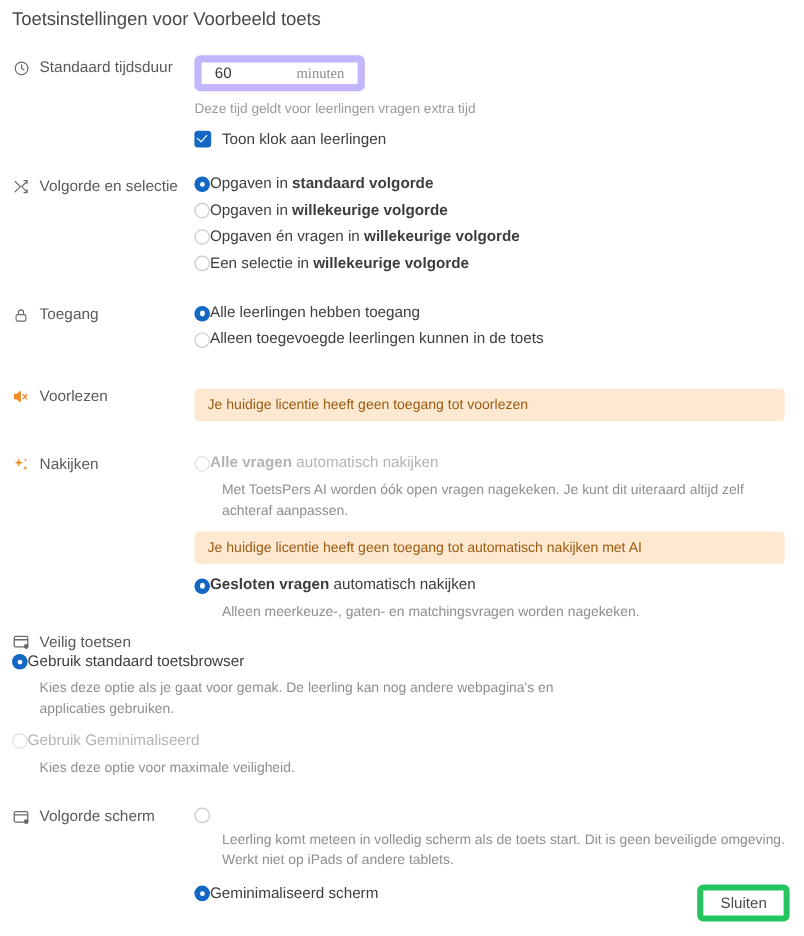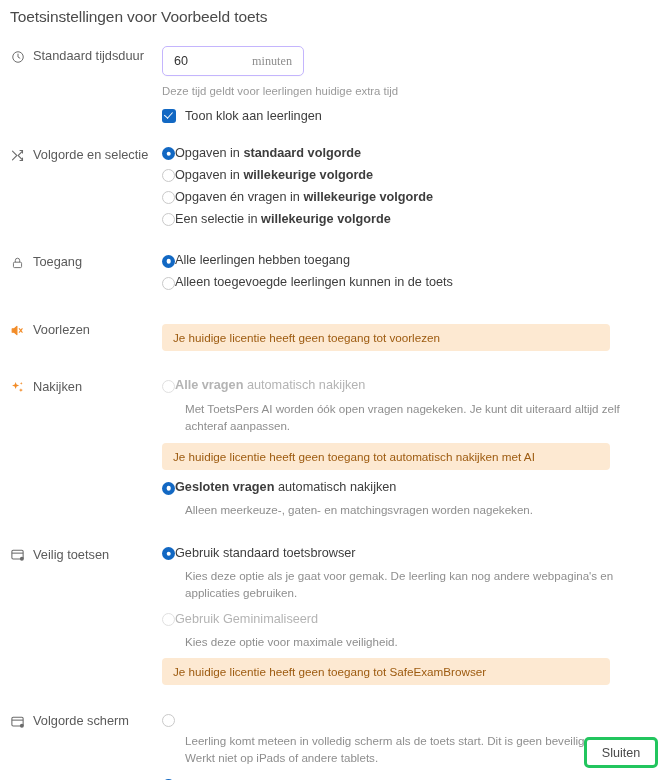"60" .dur-input { border: 1px solid #c4b5fd -> 6px solid #c4b5fd }
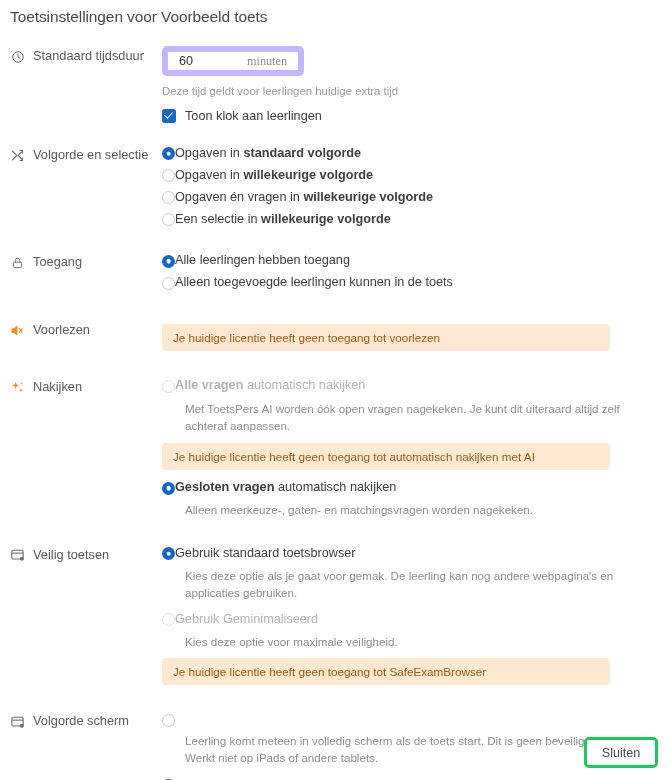"Deze tijd geldt voor leerlingen" div.hint { text: huidige -> vragen }
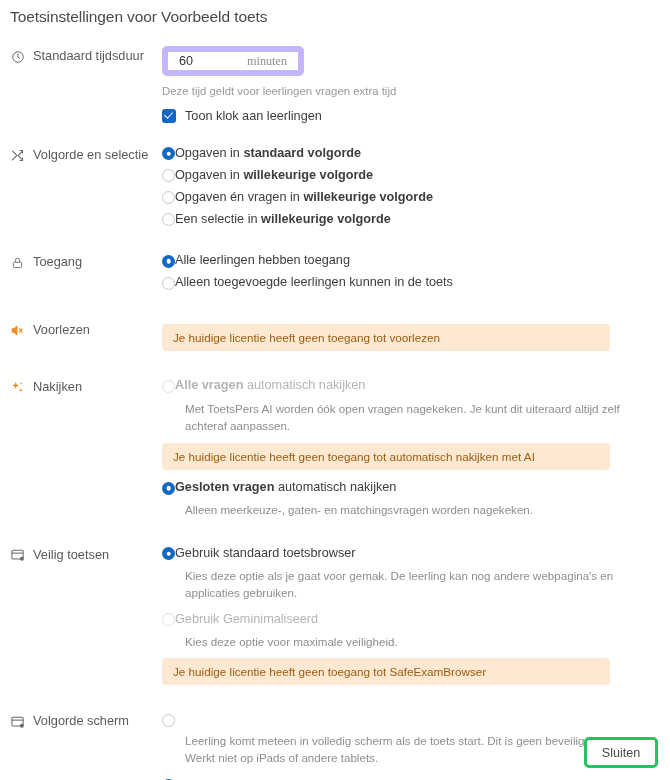"Je huidige licentie heeft geen" .banner { width: 448px -> 492px }
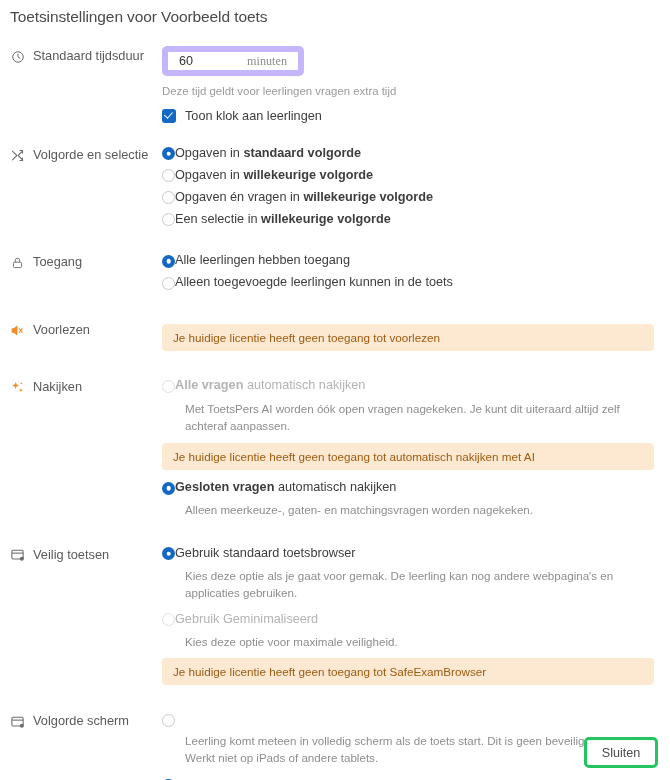"Veilig toetsen" div.section { flex-direction: none -> column; margin-top: 26px -> 6px }
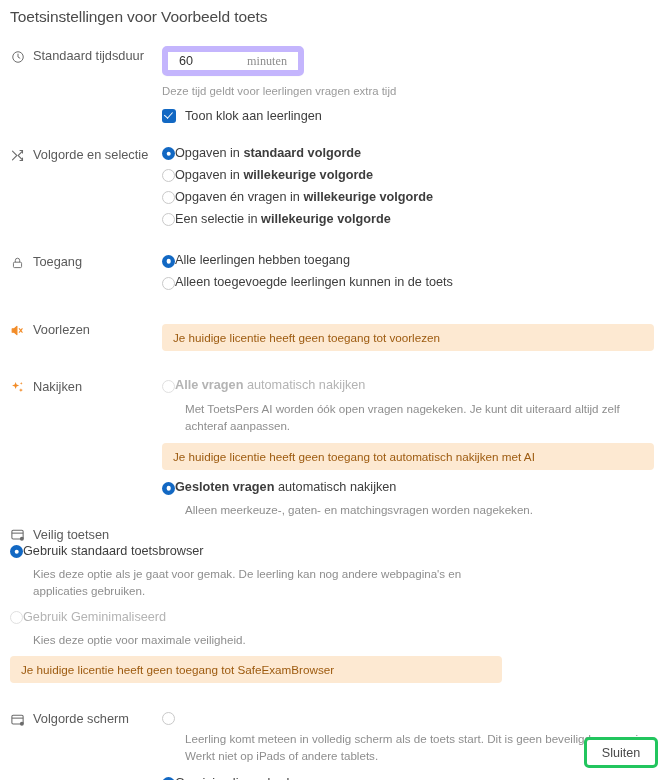"Je huidige licentie heeft geen toegang tot SafeExamBrowser" div.banner { html: <div>Je huidige licentie heeft geen toegang tot SafeExamBrowser</div> -> none }
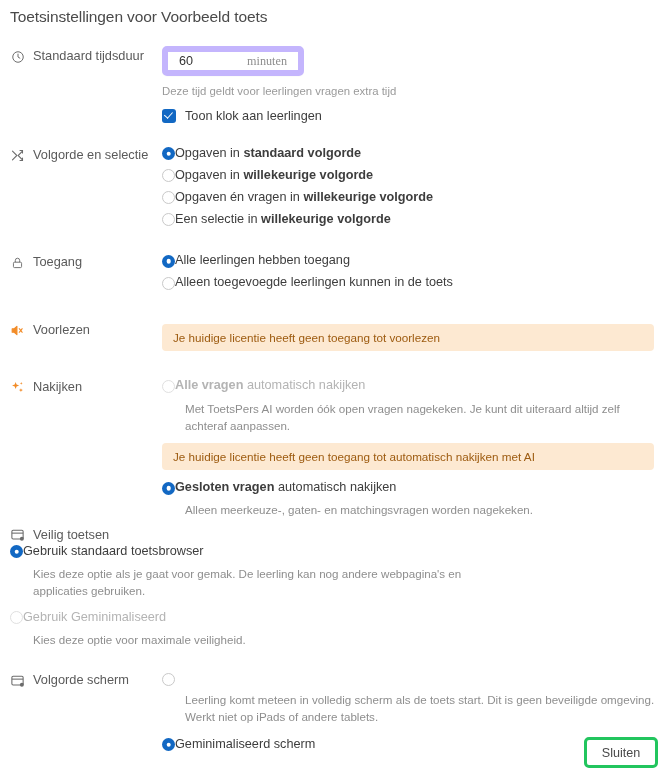"Sluiten" .btn-close { border: 3px solid #22c55e -> 5px solid #22c55e }
